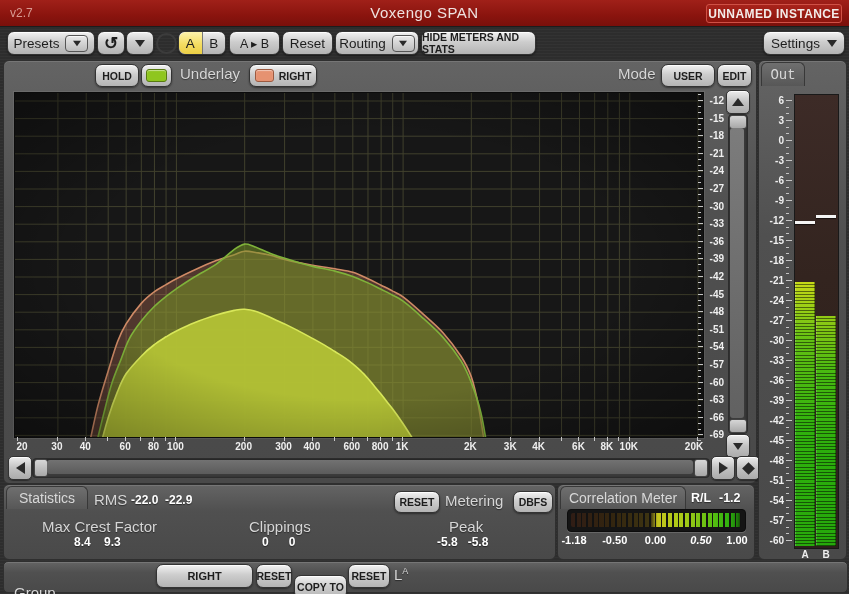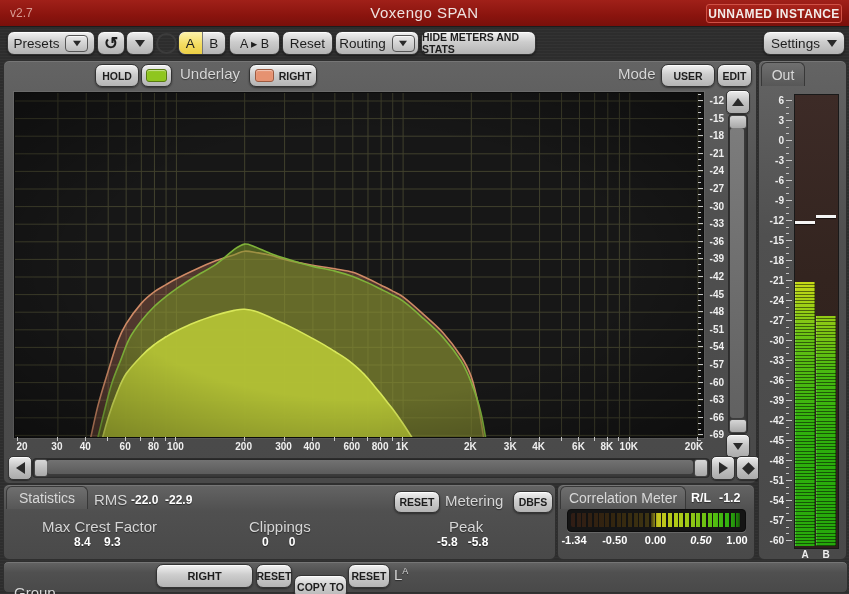"Out" div.tab { font-family: none -> Liberation Mono, monospace }
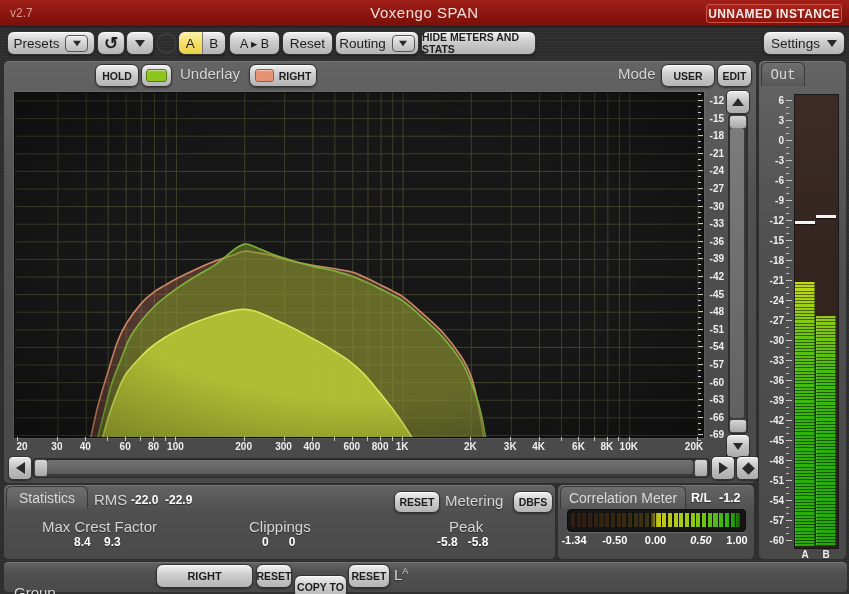"-1.34" span.corr-scale-label { text: -1.34 -> -1.18 }
